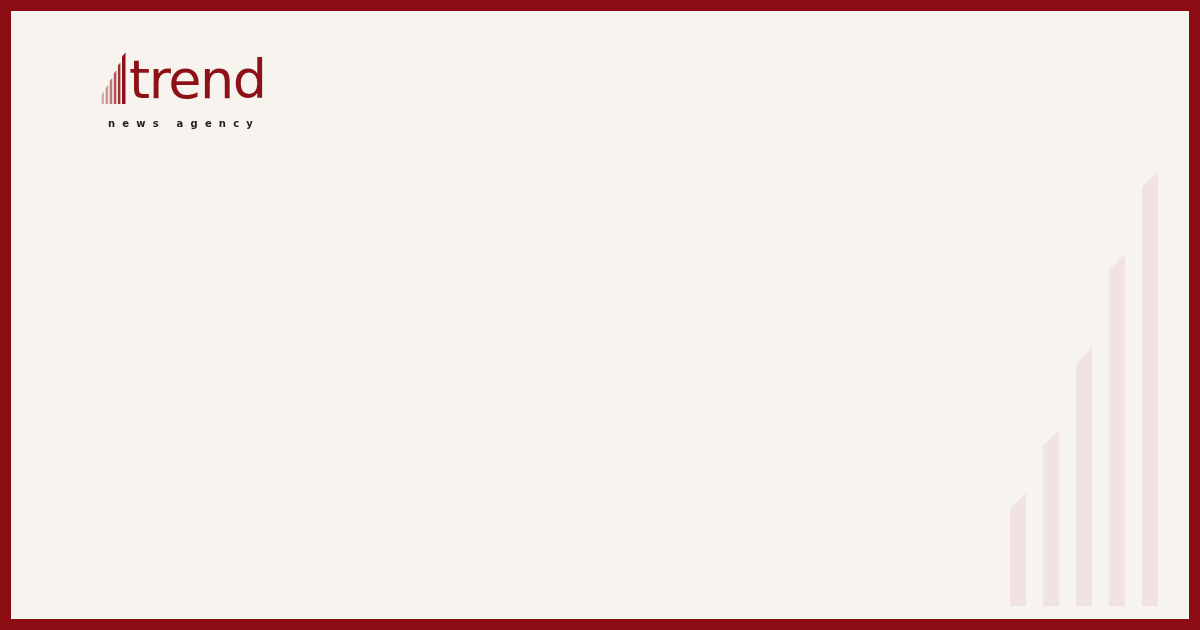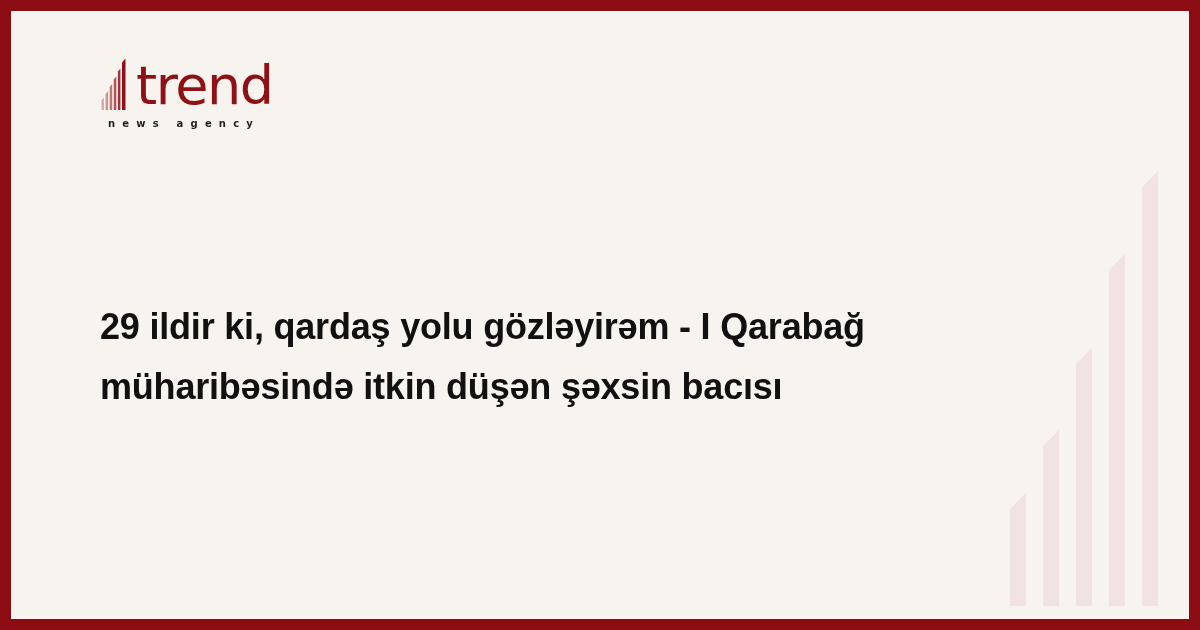"trend" .logo-row { align-items: flex-end -> none; gap: 7px -> none }
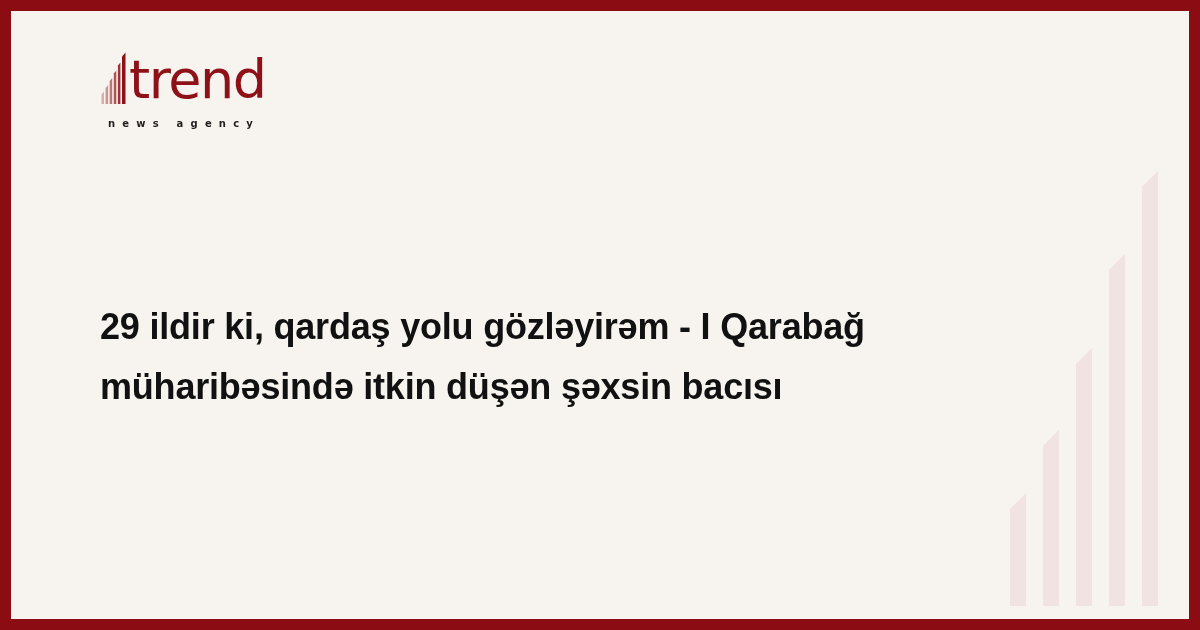"29 ildir ki, qardaş yolu" h1.headline { html: <h1>29 ildir ki, qardaş yolu gözləyirəm - I Qarabağ müharibəsində itkin düşən şəxsin bacısı</h1> -> none }
